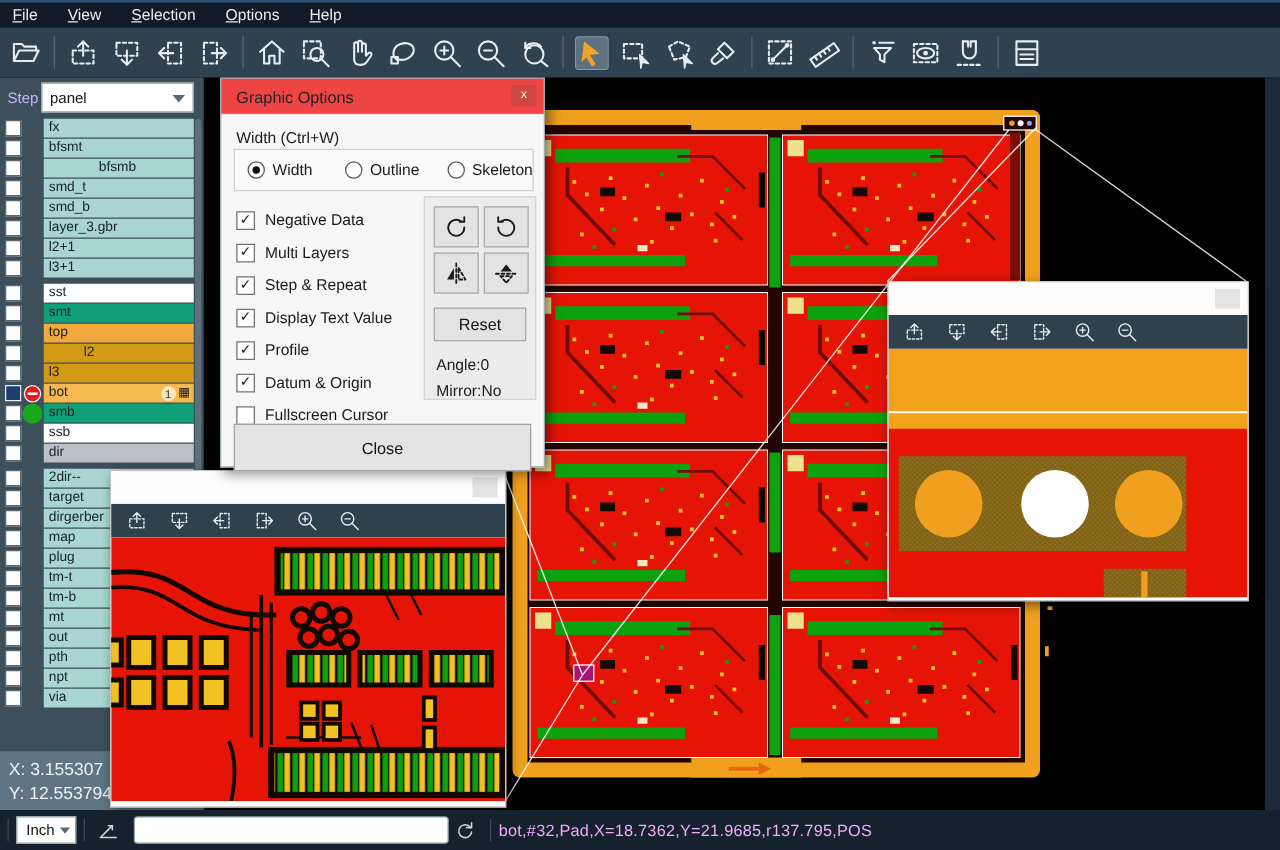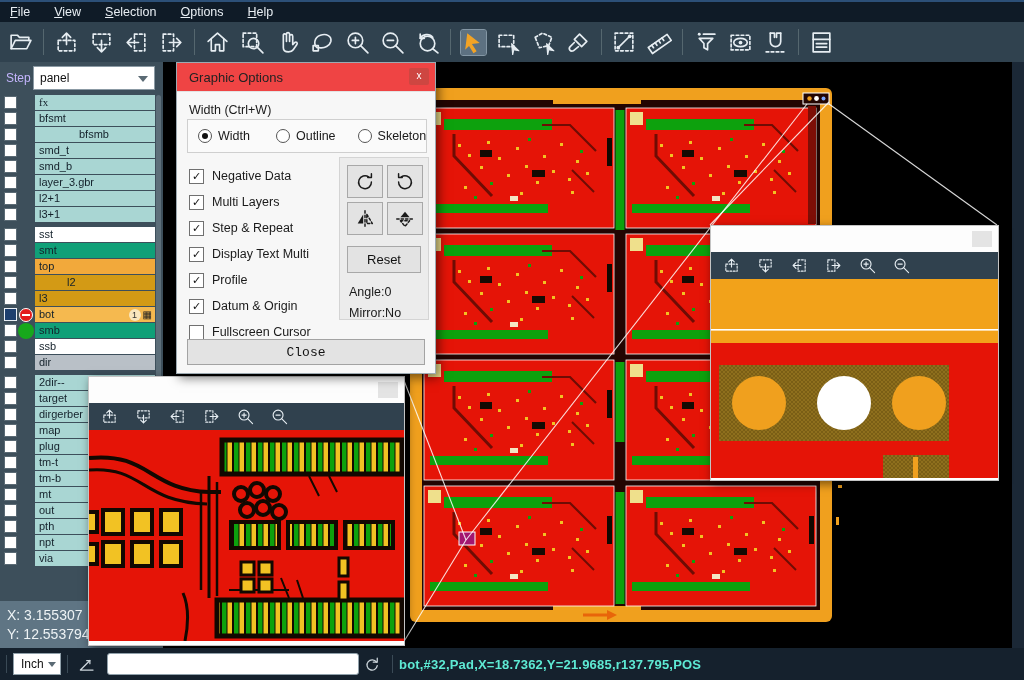"fx" span.lbl { font-family: Liberation Serif, serif -> none }
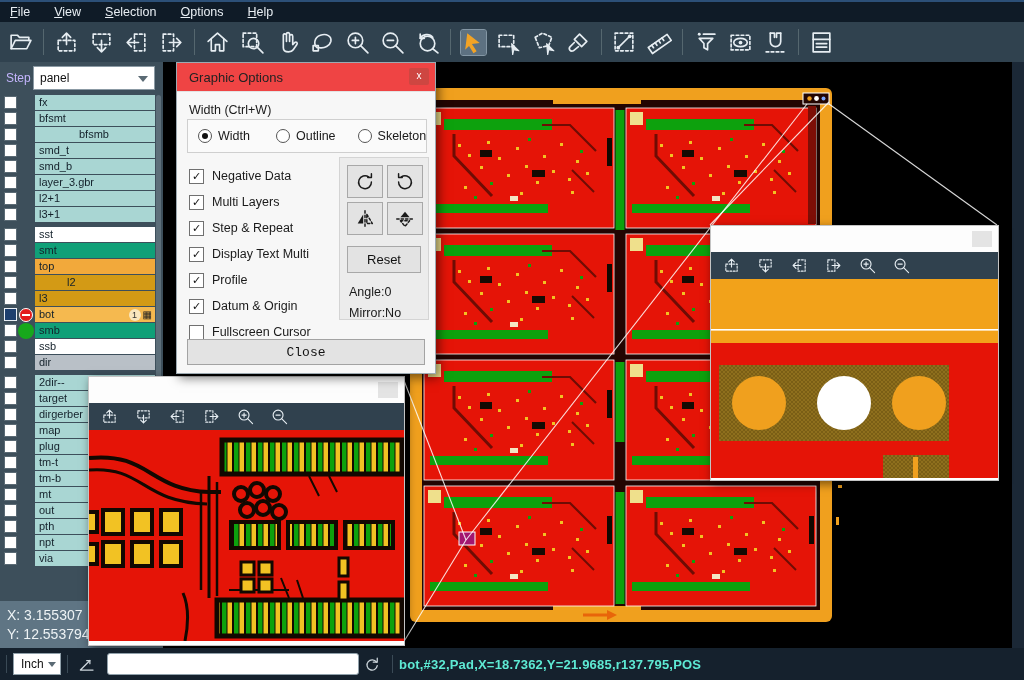"Display Text Multi" span { text: Multi -> Value }
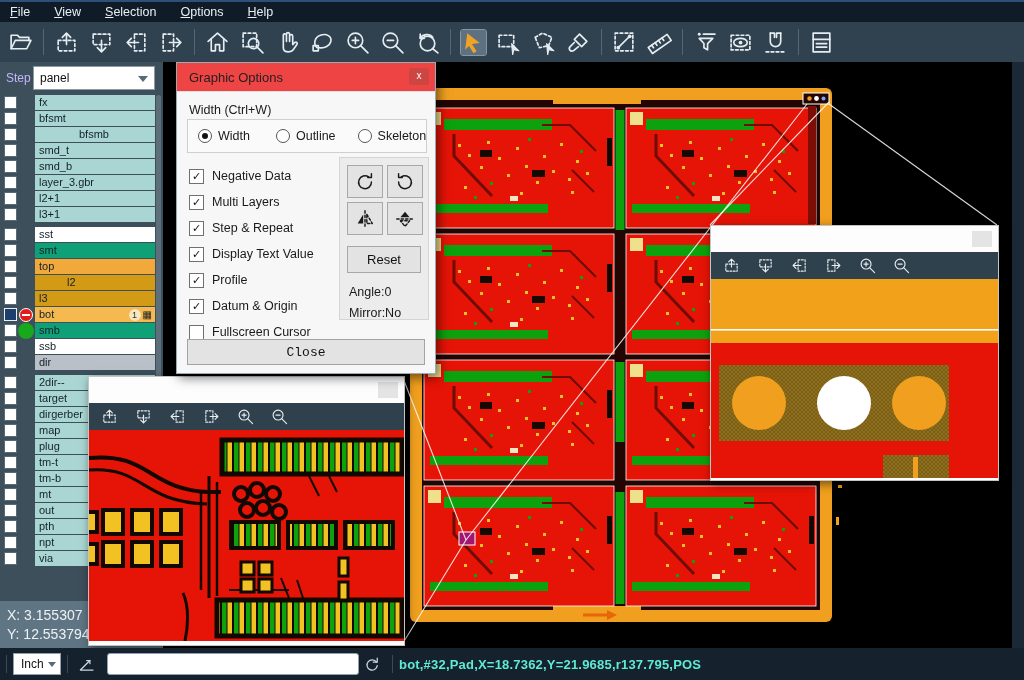"Close" .dclosebtn { font-family: Liberation Mono, monospace -> Liberation Sans, sans-serif; height: 26px -> 38px }
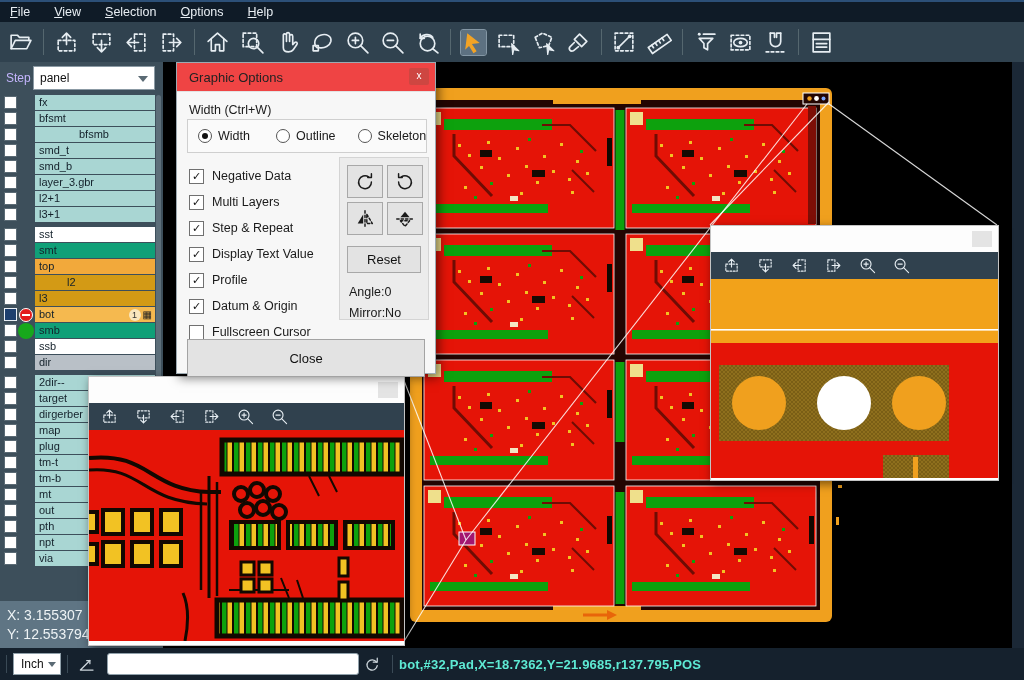"bot,#32,Pad,X=18.7362,Y=21.9685,r137.795" .selinfo { color: #5eead4 -> #f0abfc; font-weight: 700 -> 400 }
